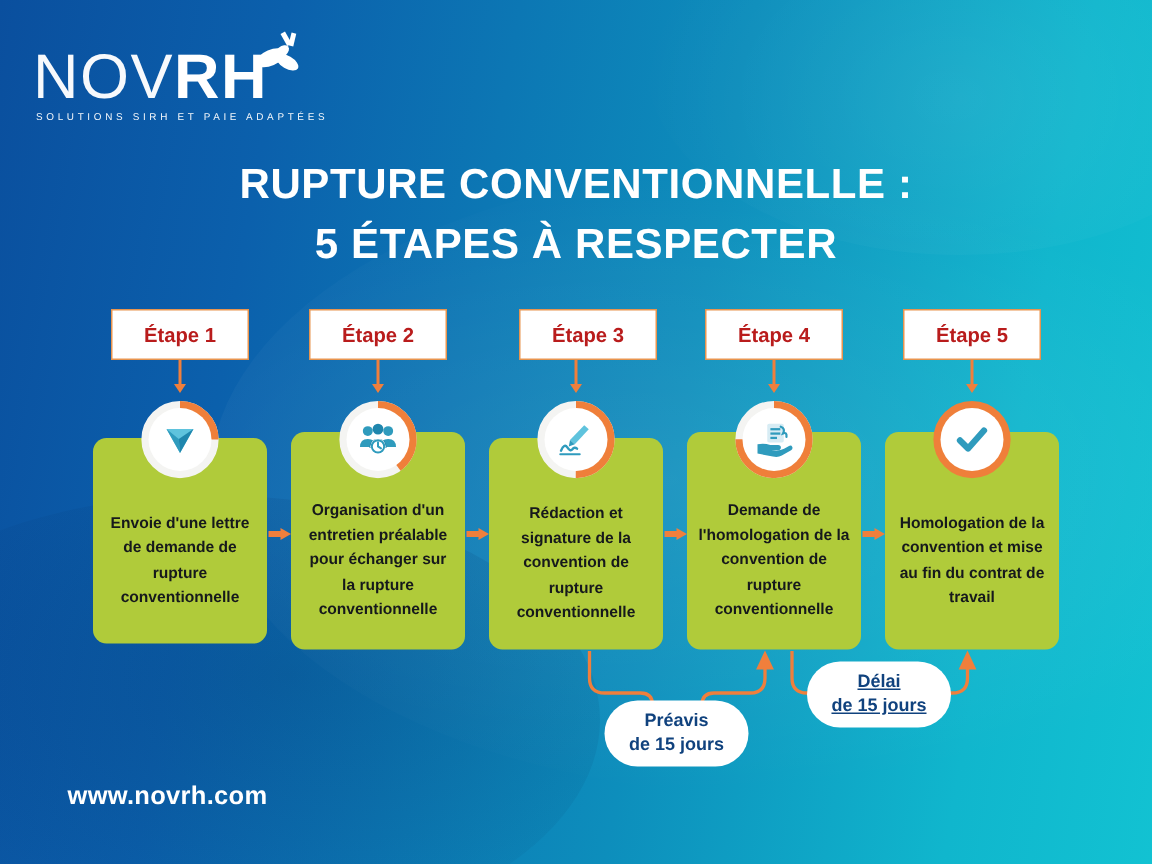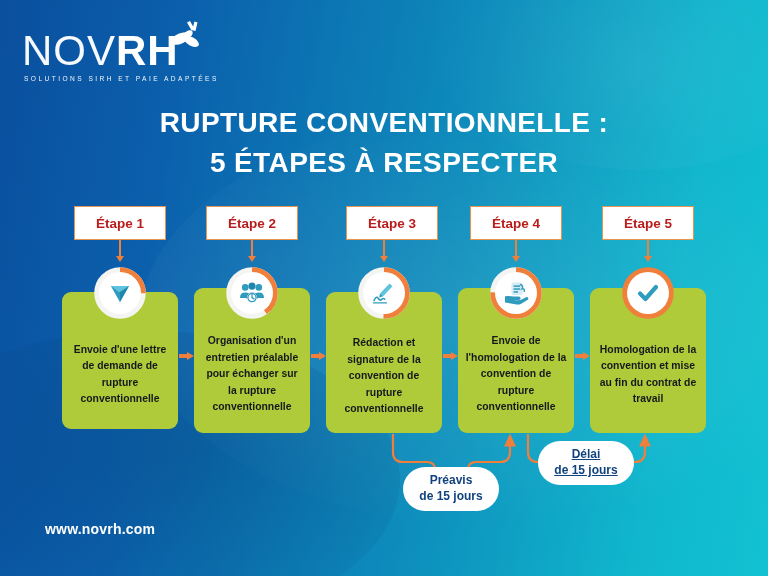"Envoie de l'homologation de la" div.card-text { text: Envoie -> Demande }
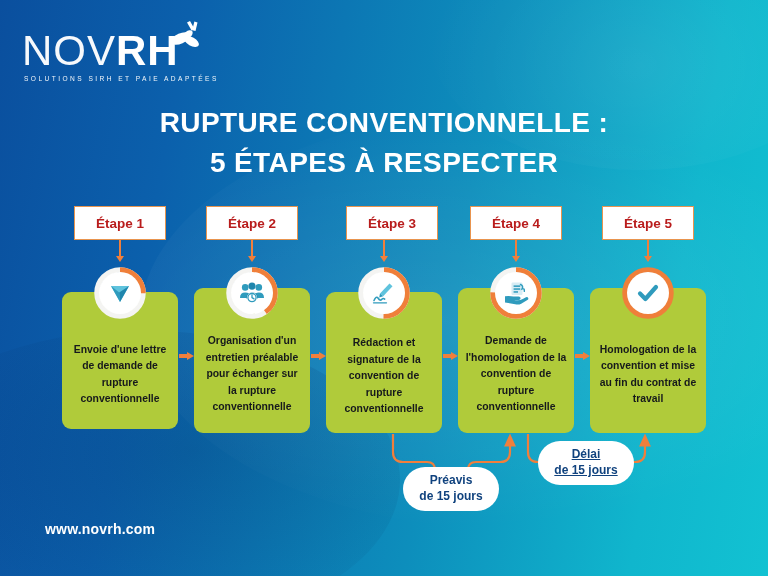"www.novrh.com" #footer-url { font-size: 14px -> 17px }
